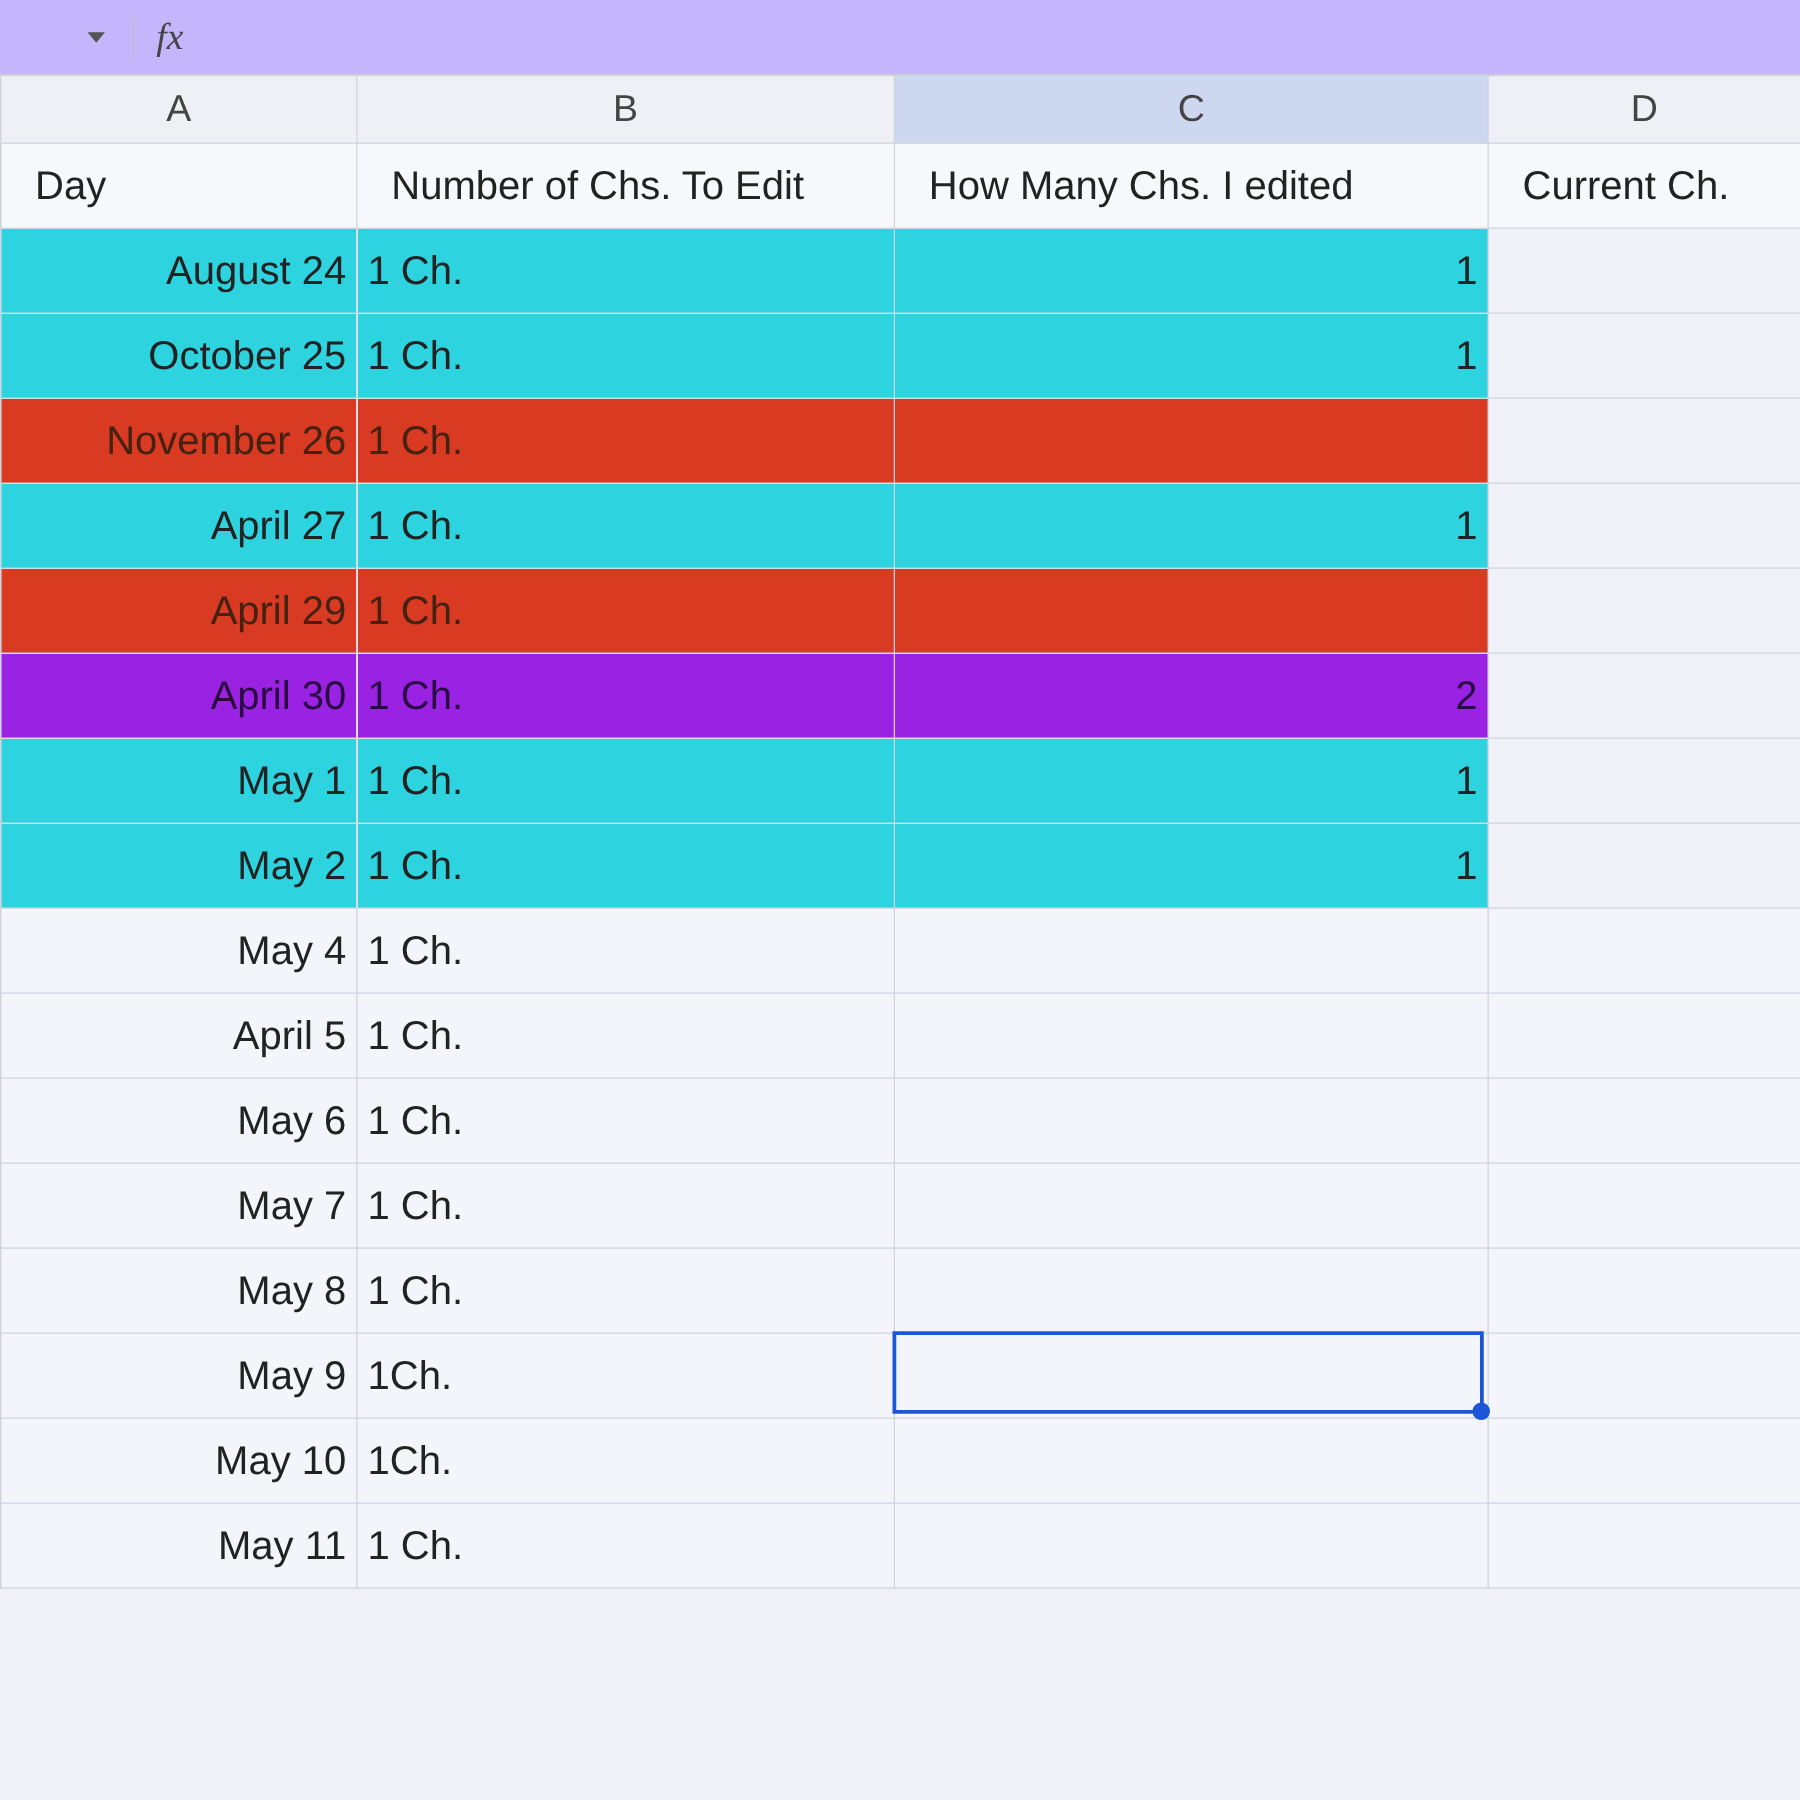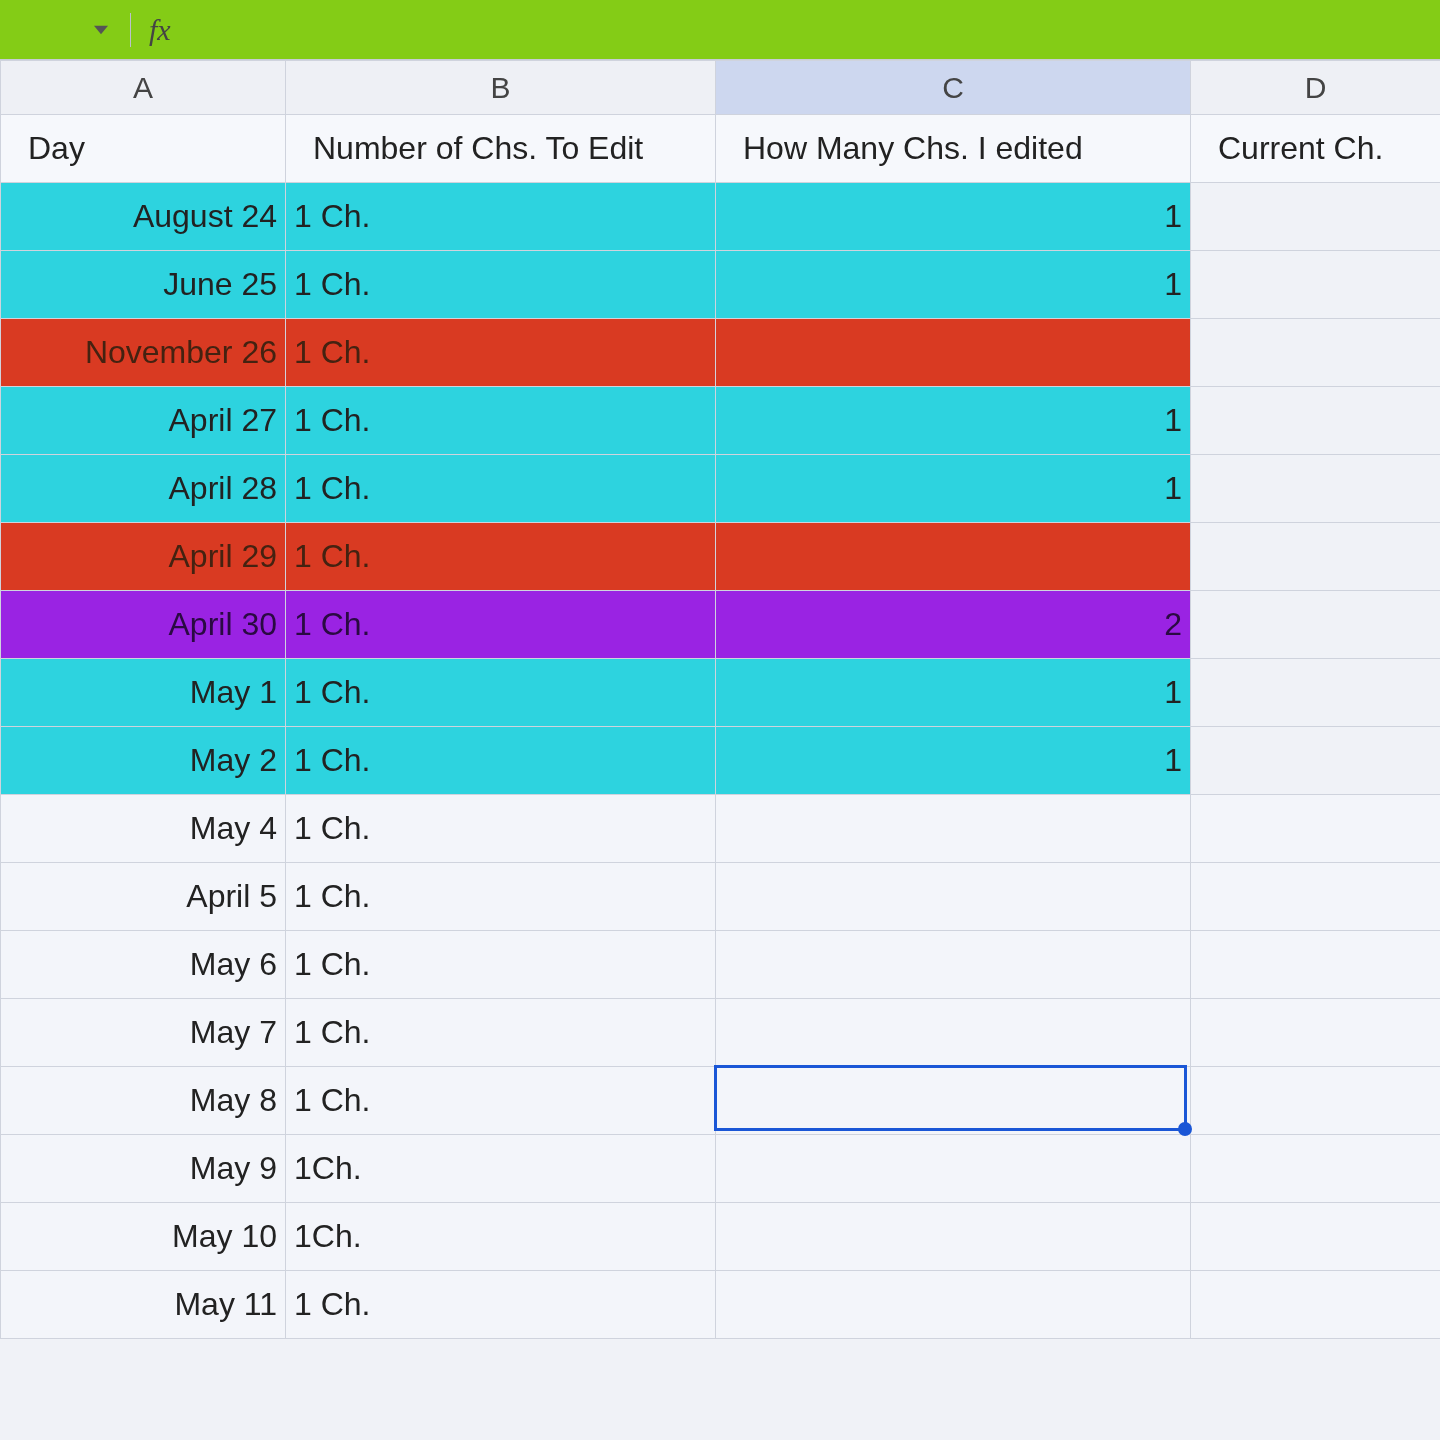"fx" .formula-bar { background: #84cc16 -> #c4b5fd; padding-left: 90px -> 66px }
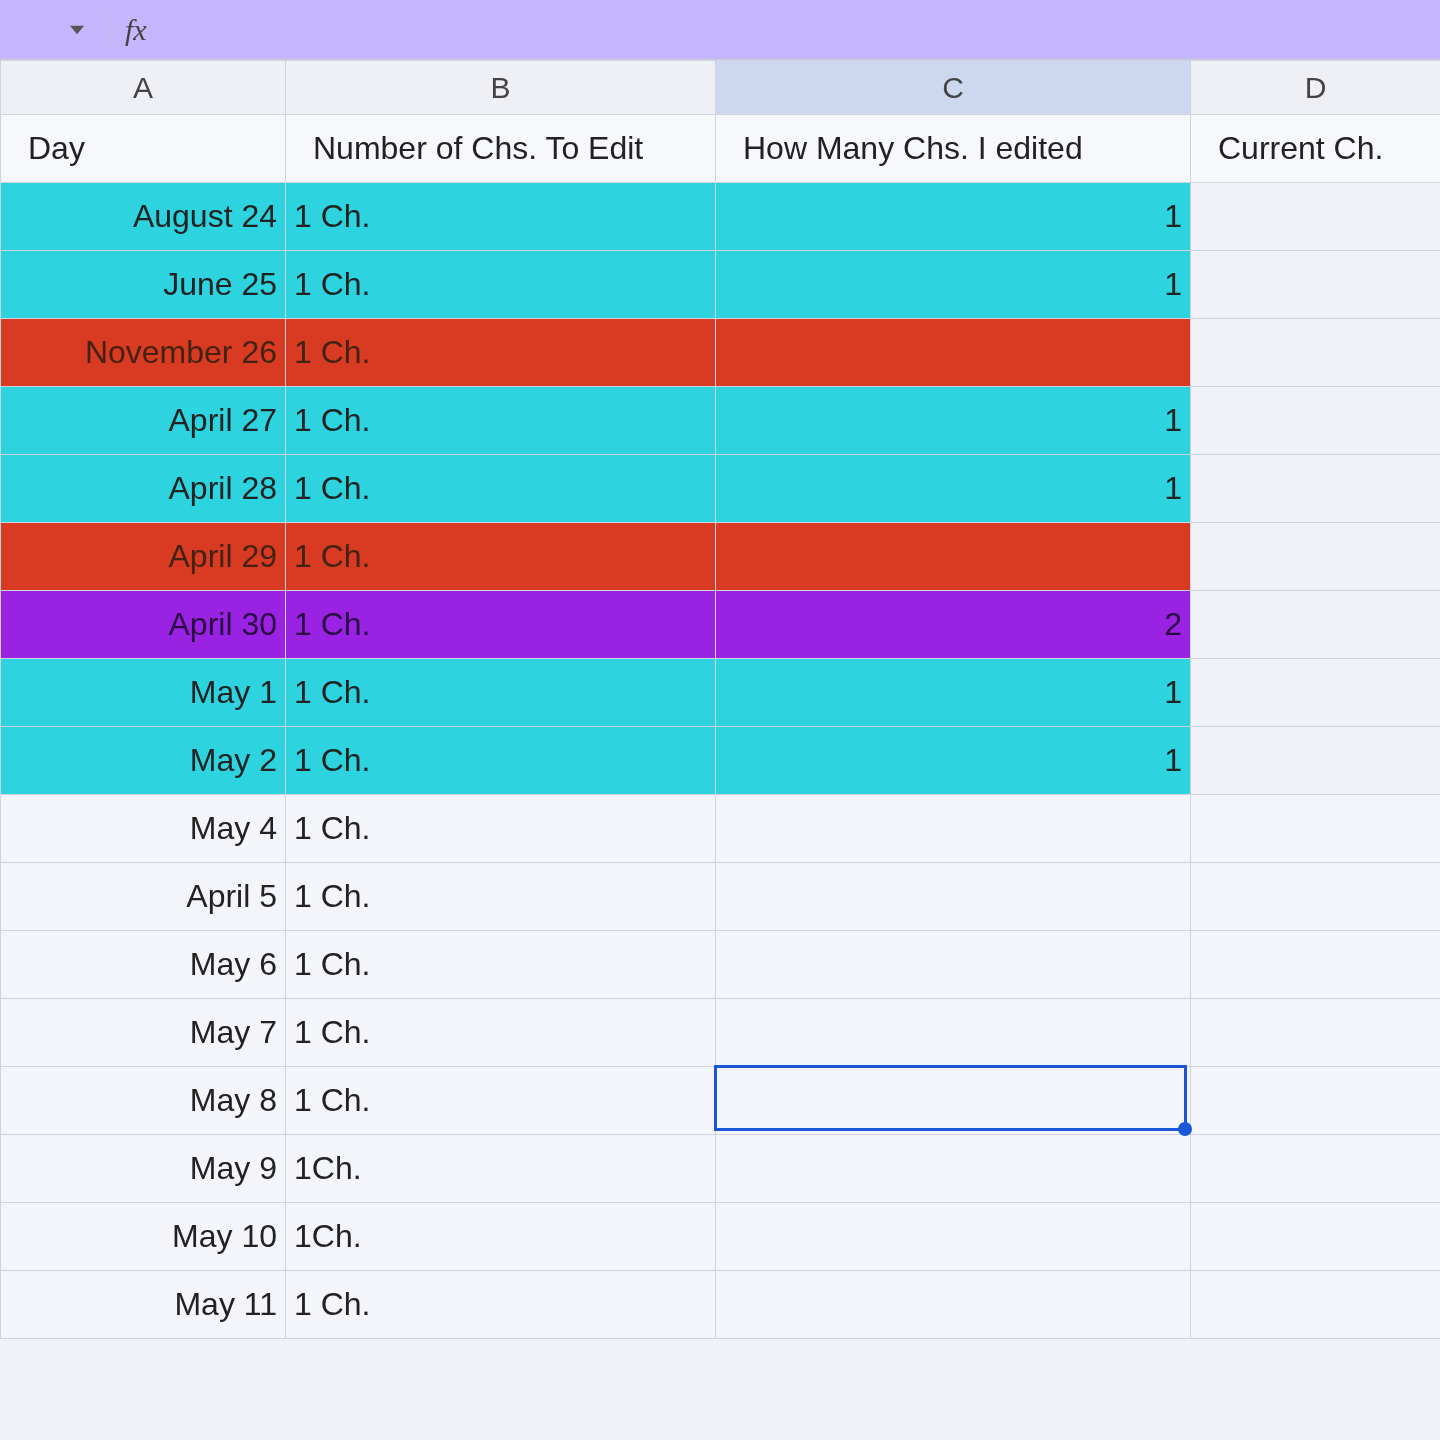"June 25" td.colA { text: June -> October }
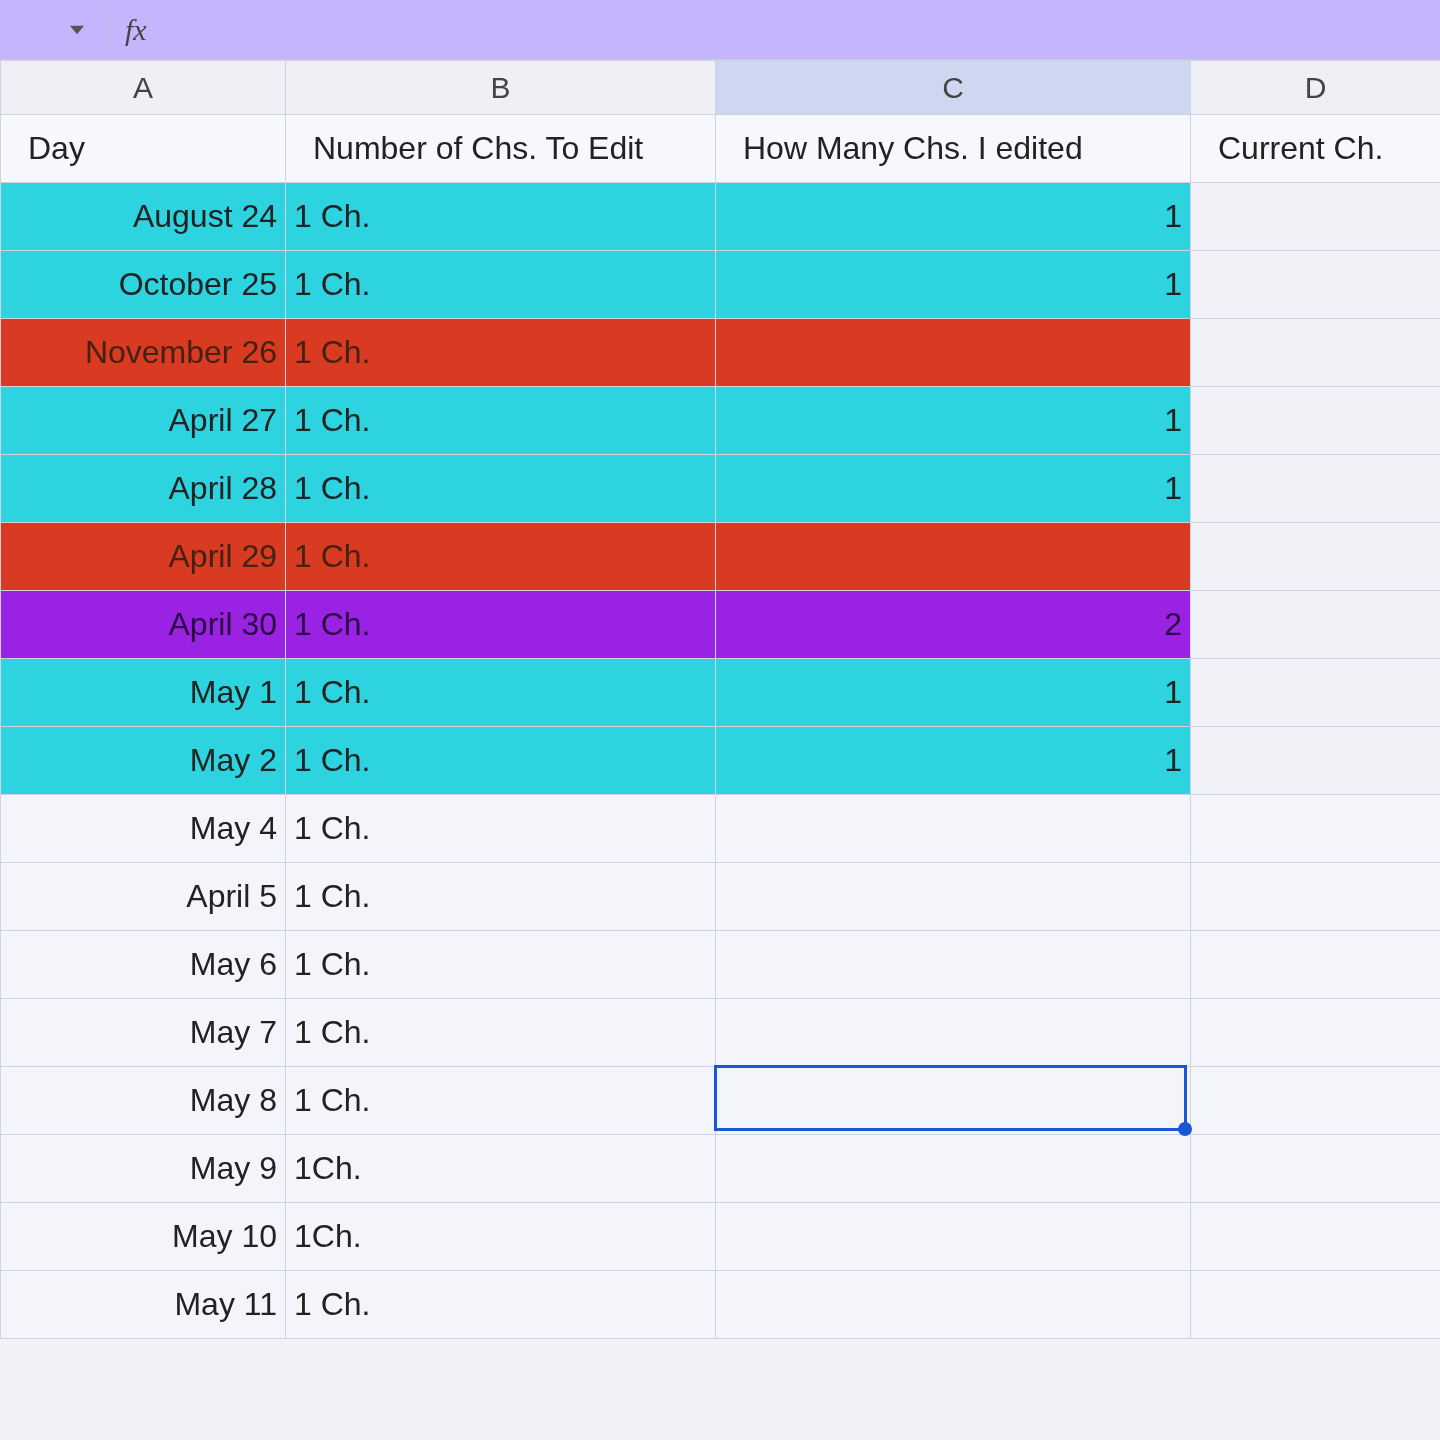"April 28" tr.fill-cyan { html: <tr> <th></th> <td>April 28</td> <td>1 Ch.</td> <td>1</td> <td></td> </tr> -> none }
